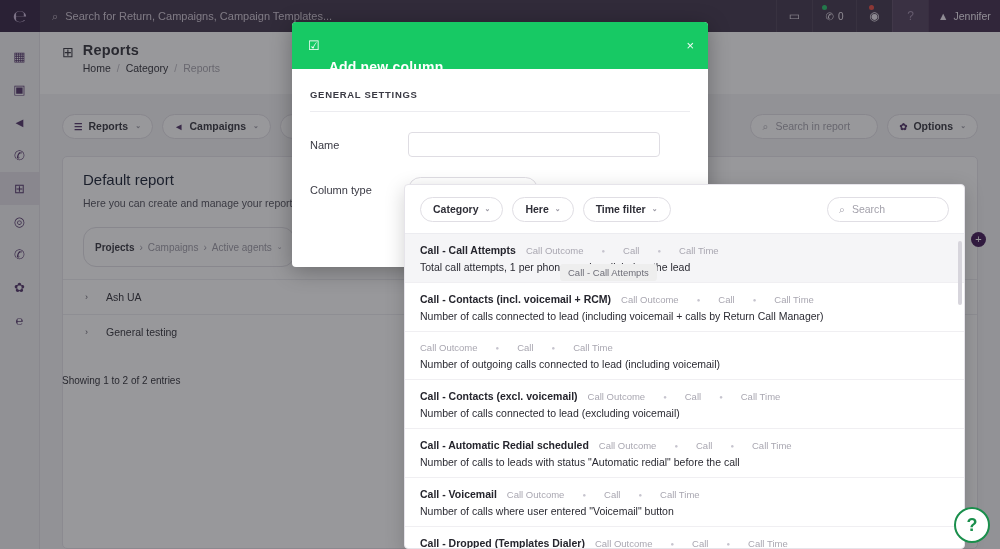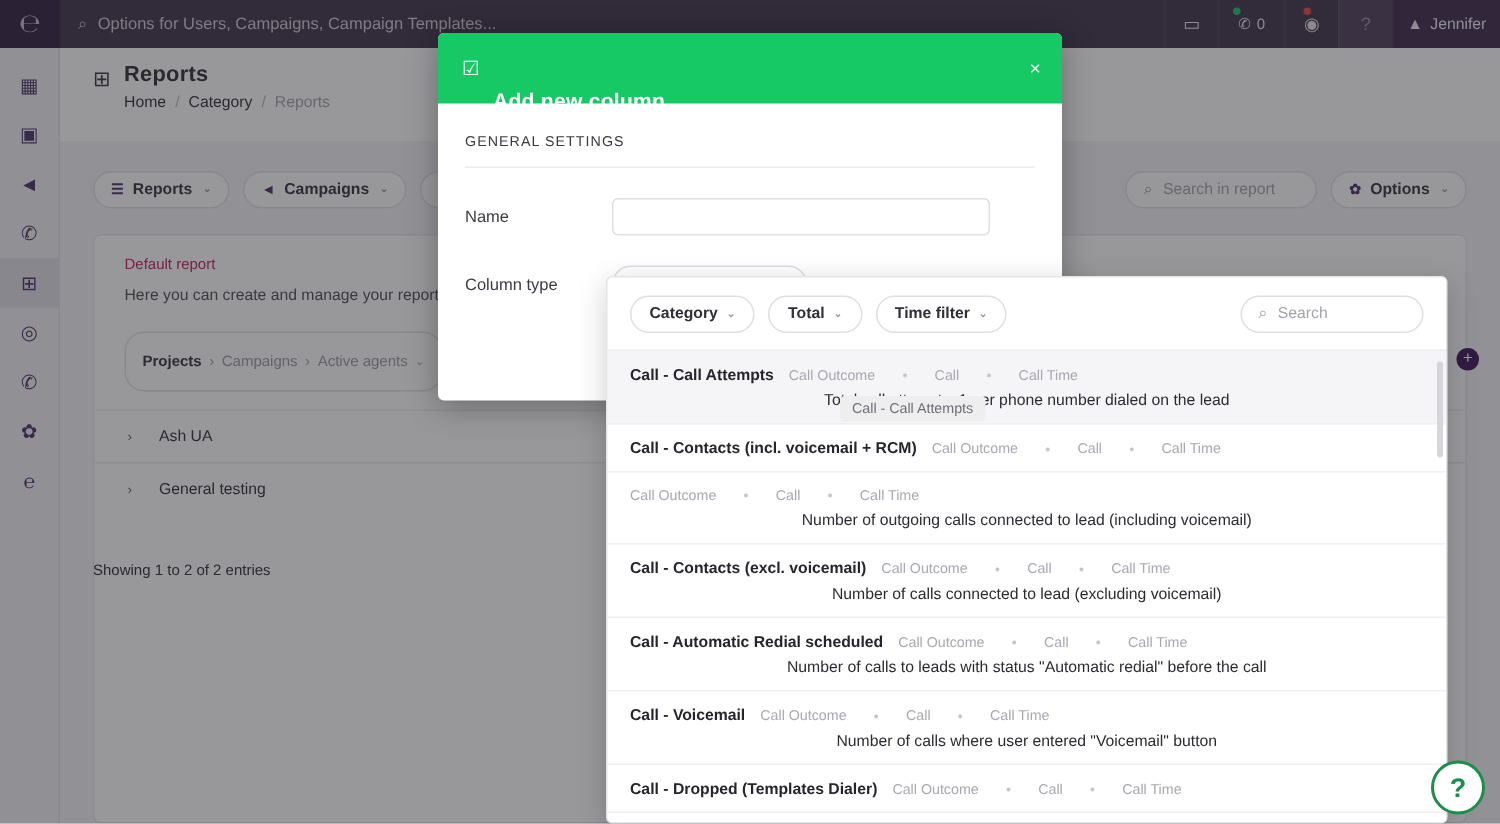"Options for Users, Campaigns, Campaign" span { text: Options for Users -> Search for Return }
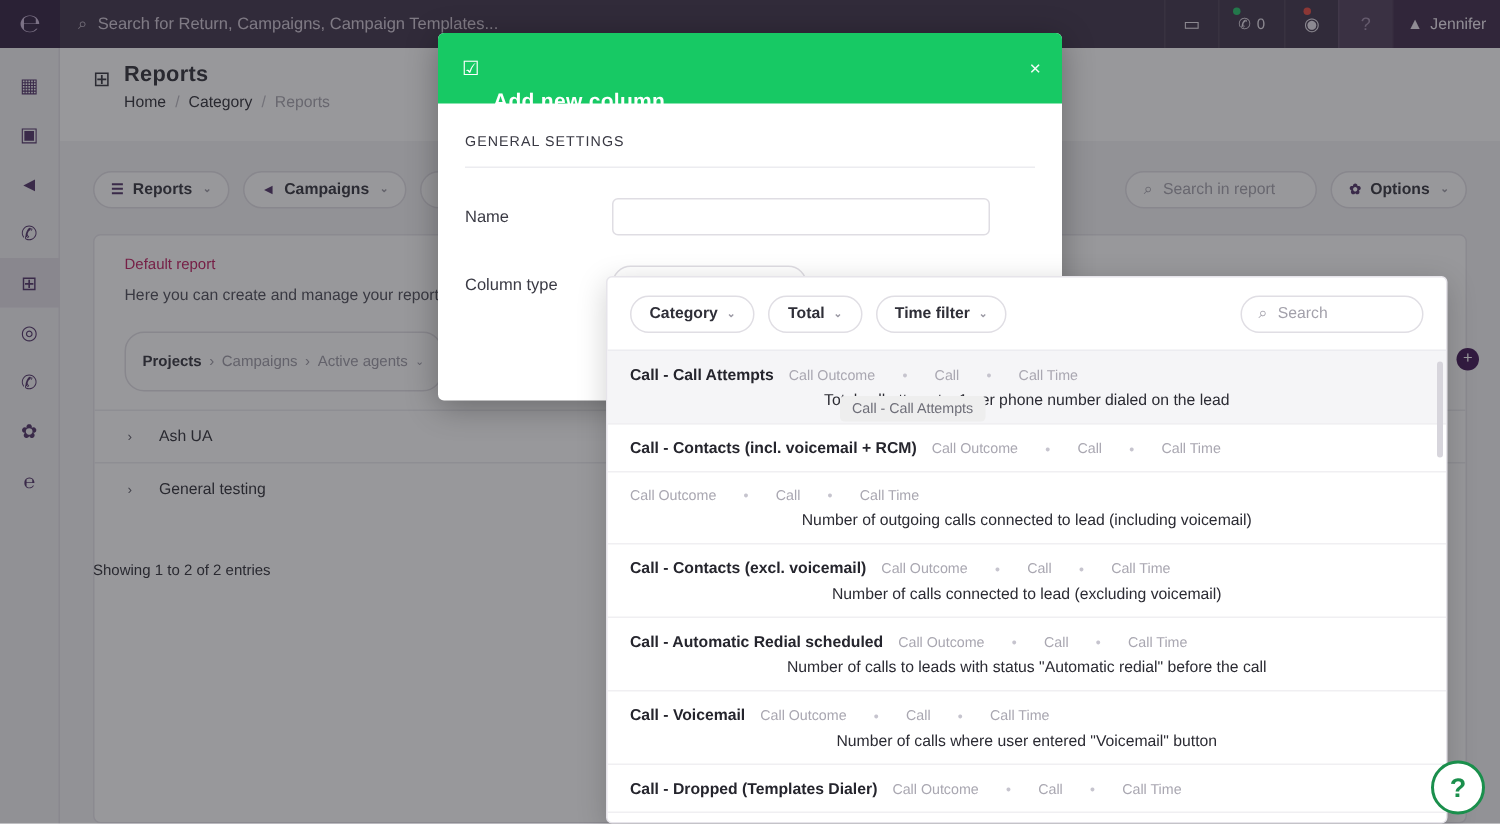"GENERAL SETTINGS" .sec-label { font-weight: normal -> bold }
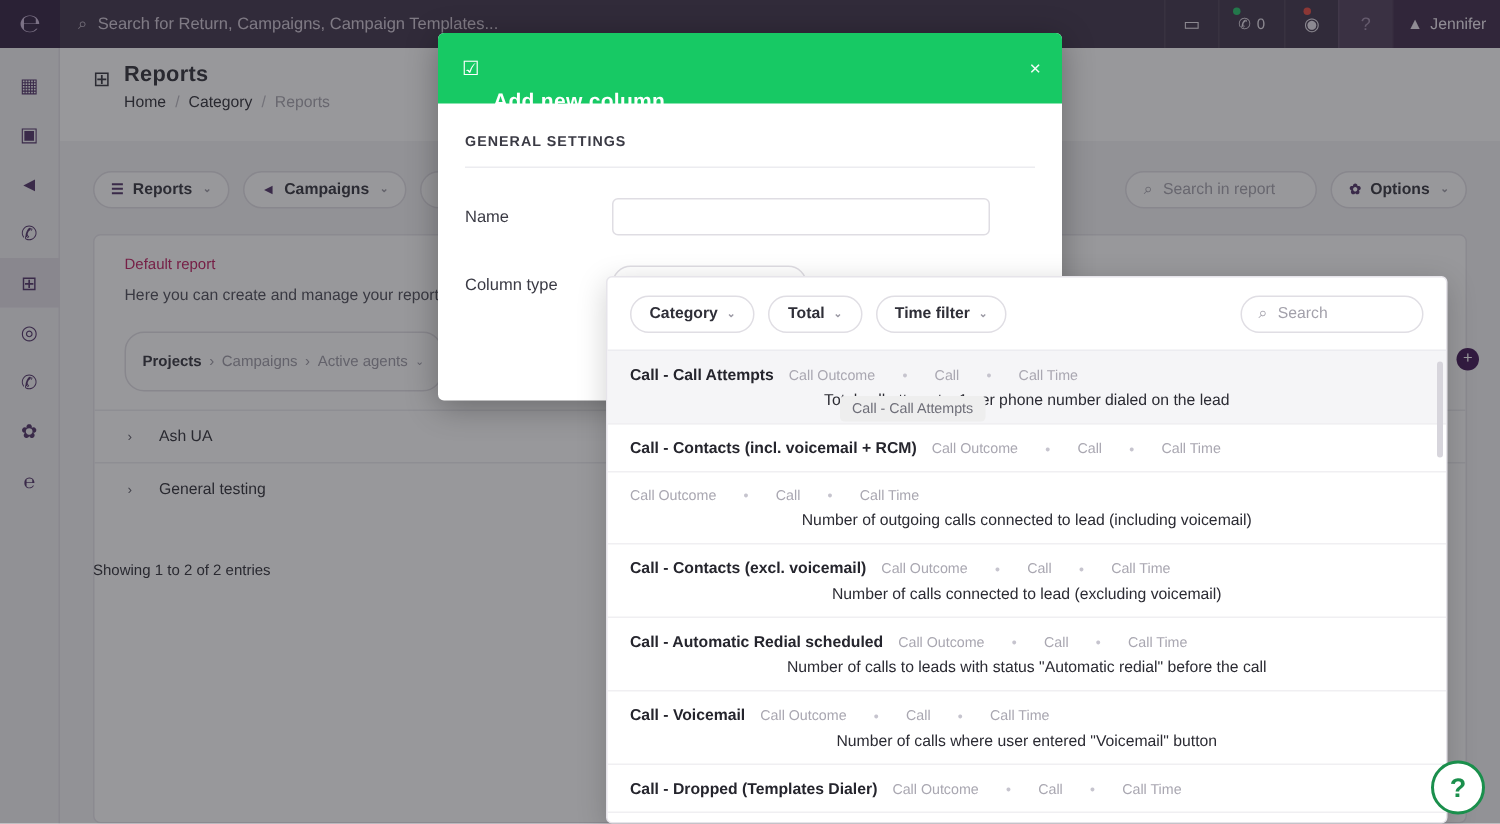"Default report" .card-title { color: #be185d -> #0f172a; font-size: 10px -> 15px }
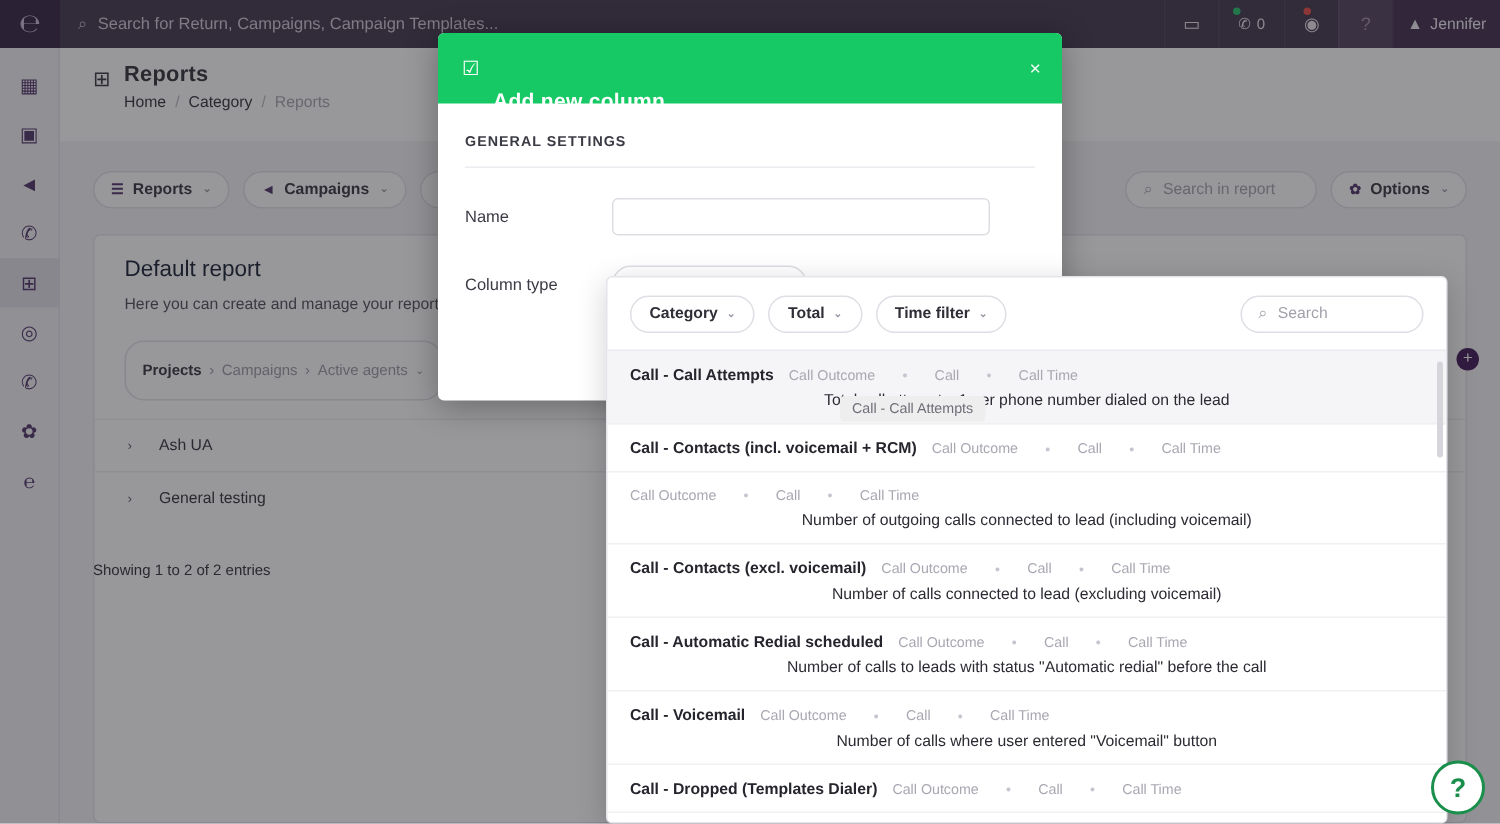"Total" span { text: Total -> Here }
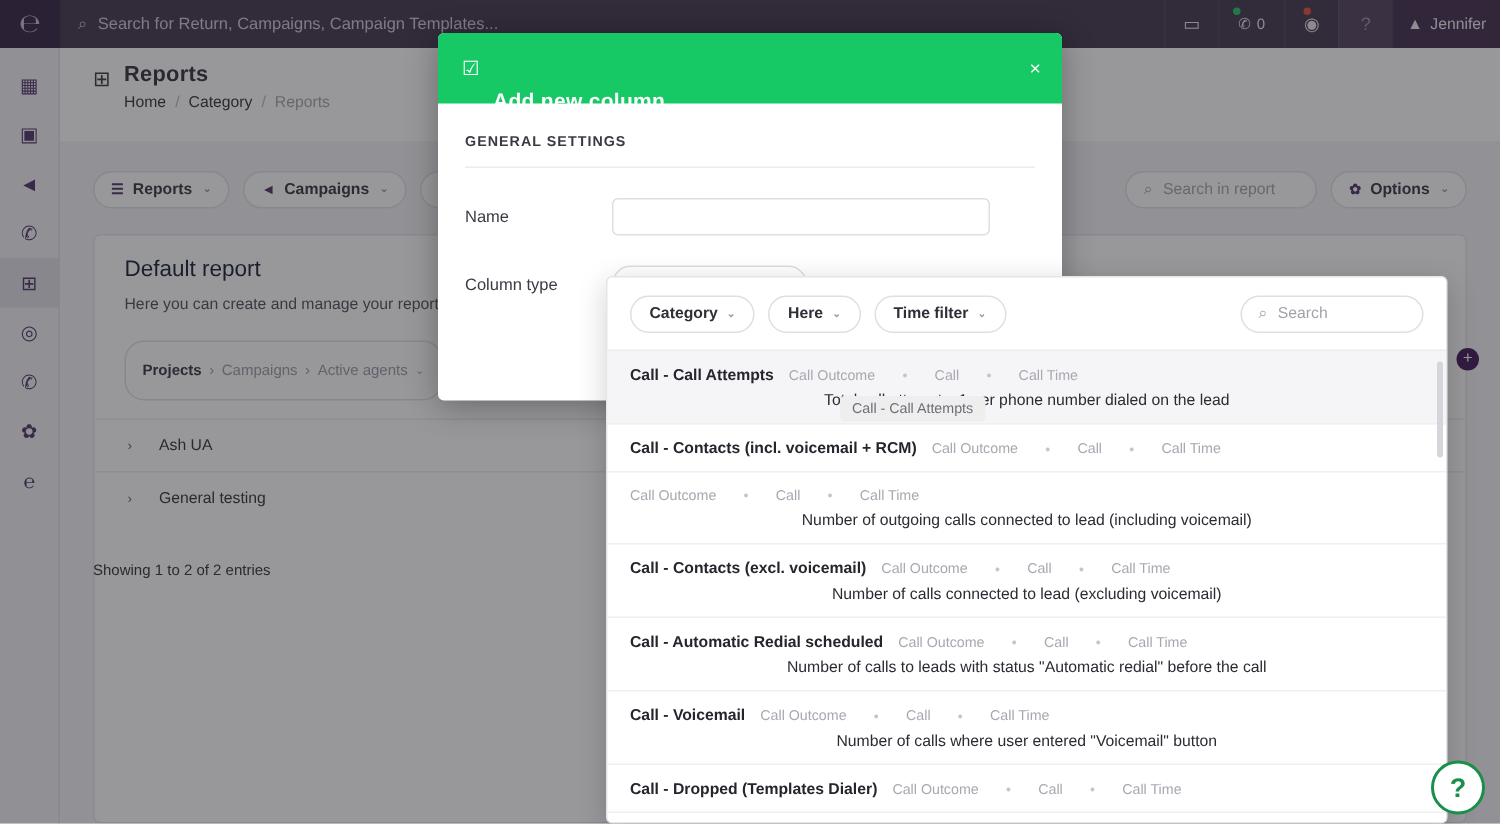"Call - Call Attempts" .tp-list { text-align: center -> none }
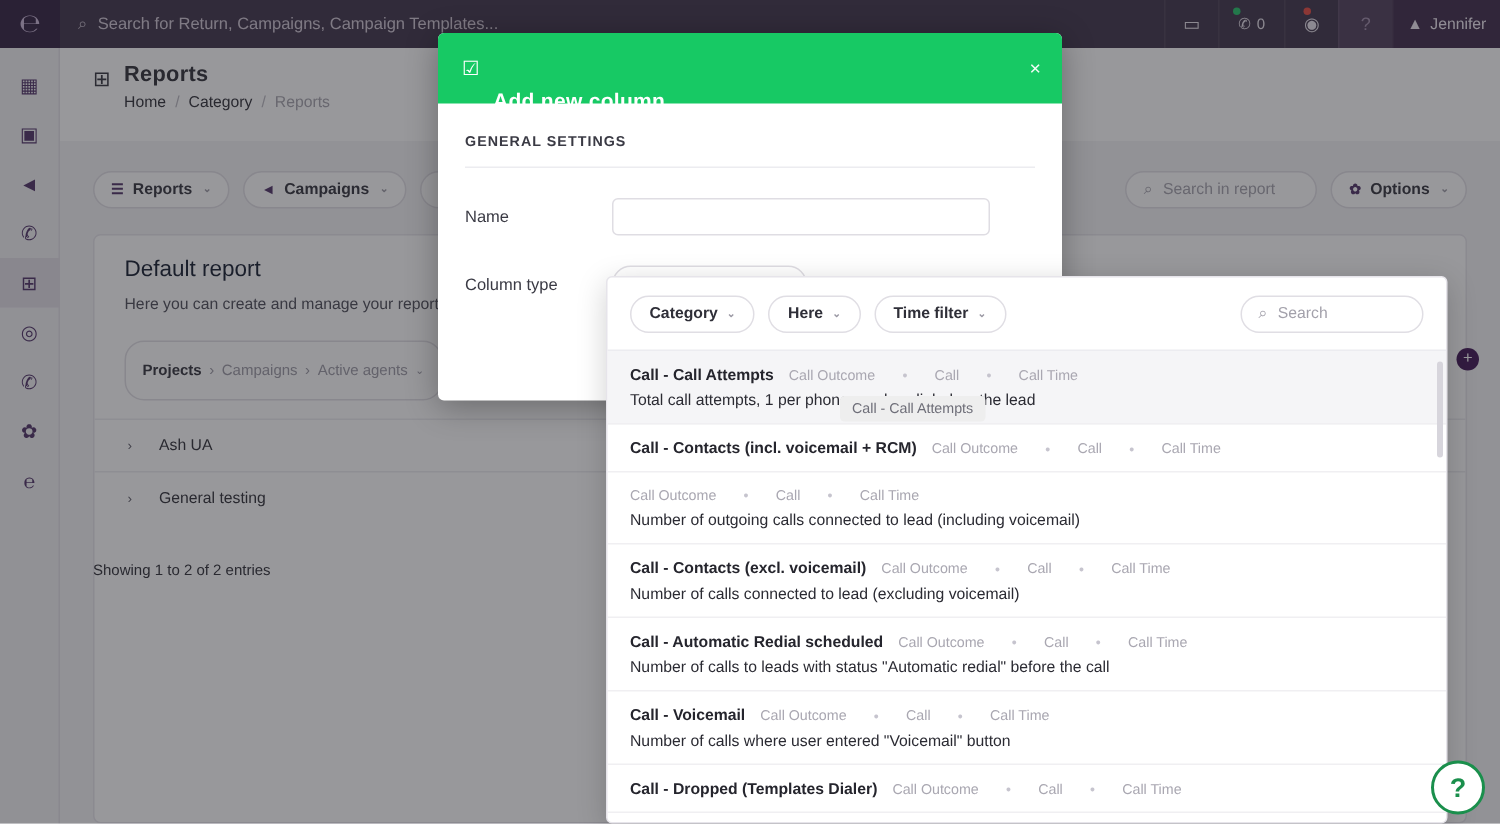"Number of calls connected to lead (including" div.tp-desc { html: none -> <div>Number of calls connected to lead (including voicemail + calls by Return Call Manager)</div> }
